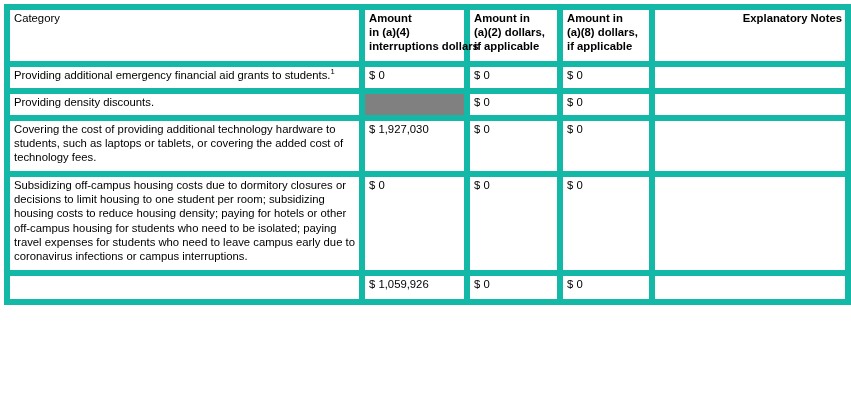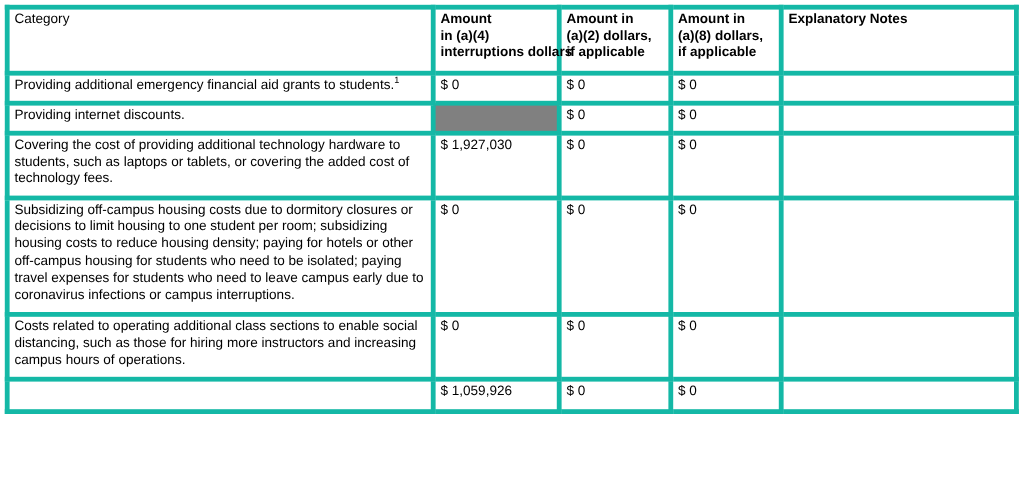"Category" table.report td, table.report th { border: 4px solid #14b8a6 -> 6px solid #14b8a6 }
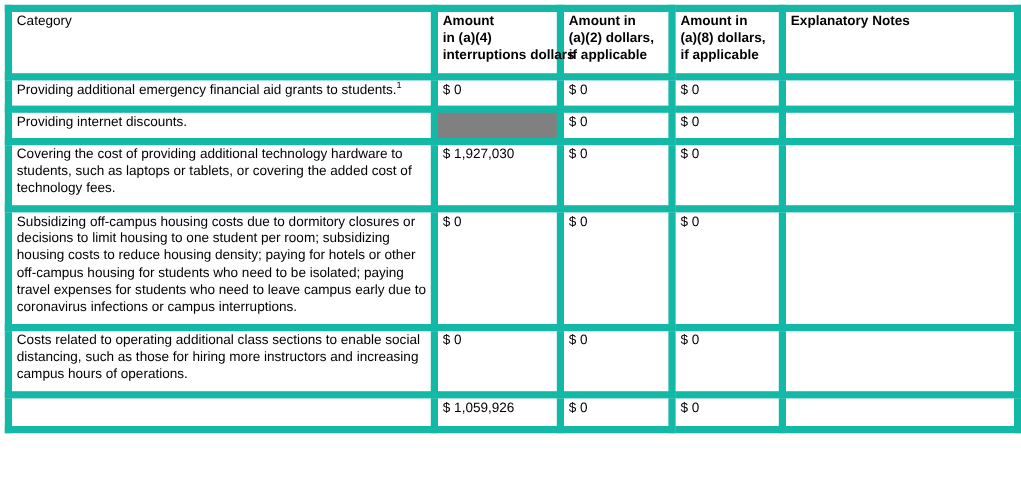"Explanatory Notes" thead th.hdr-notes { text-align: none -> right }
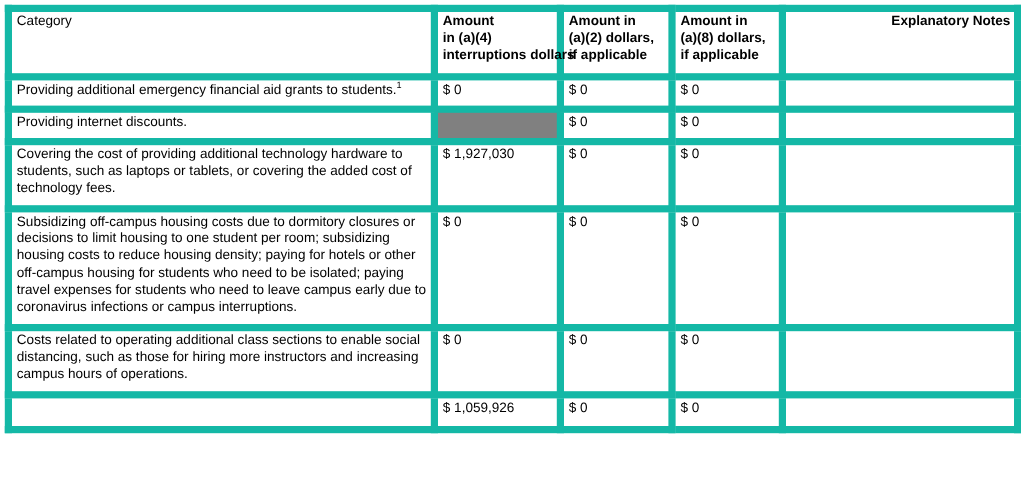"Providing internet discounts." span { text: internet -> density }
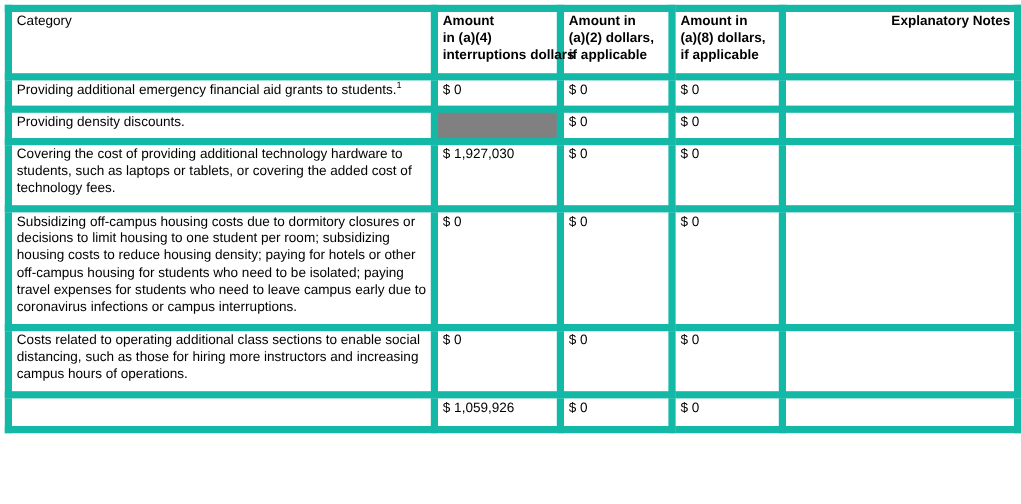"Costs related to operating additional" tr.r8 { html: <tr> <td><span>Costs related to operating additional class sections to enable social distancing, such as those for hiring more instructors and increasing campus hours of operations.</span></td> <td>$ 0</td> <td>$ 0</td> <td>$ 0</td> <td></td> </tr> -> none }
